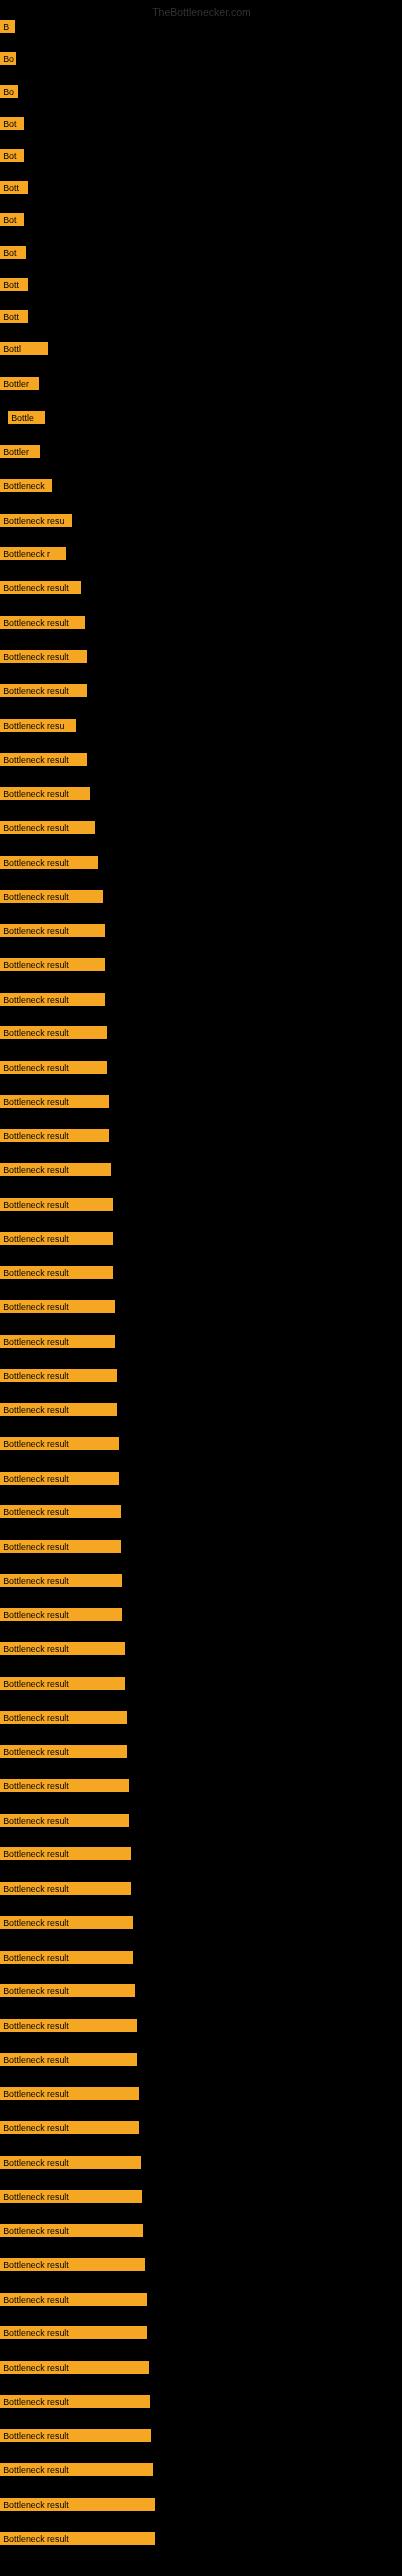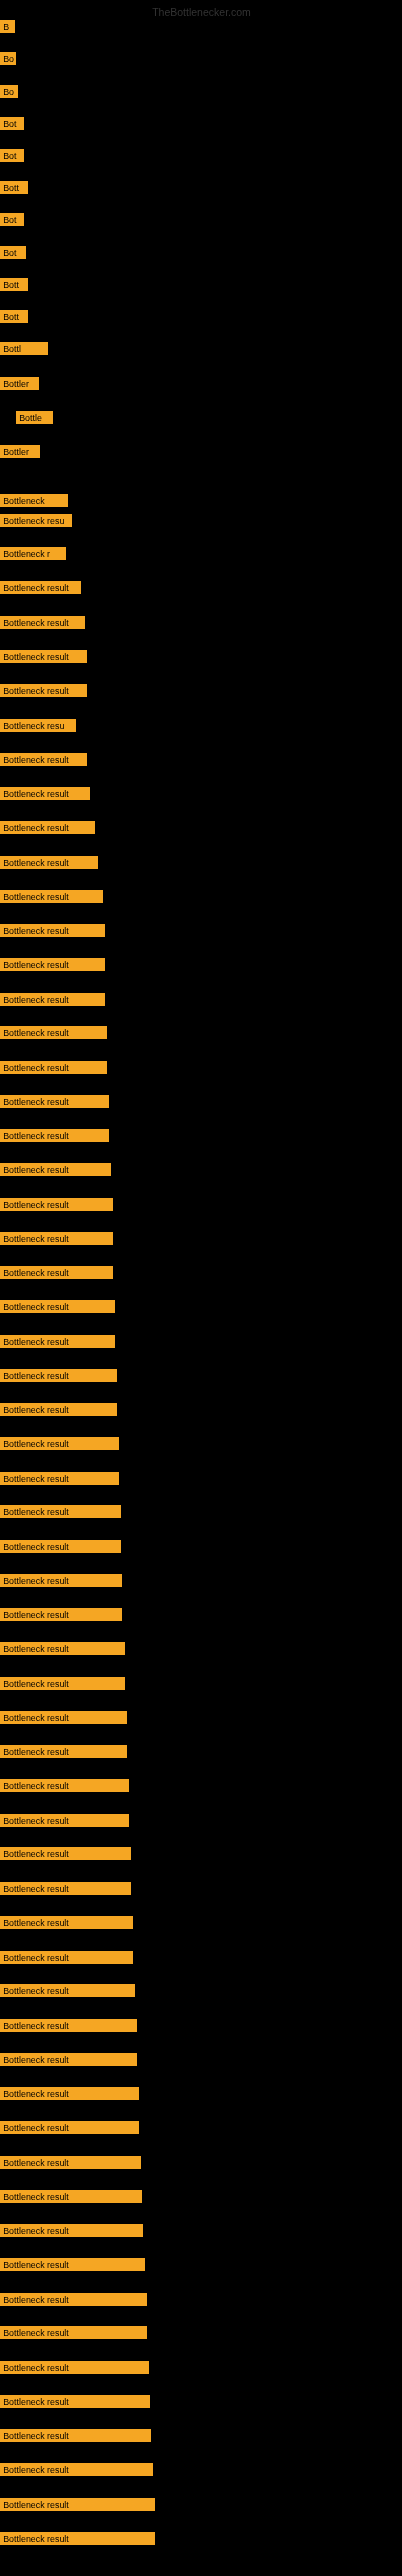"Bottle" div.bar-container { left: 16px -> 8px }
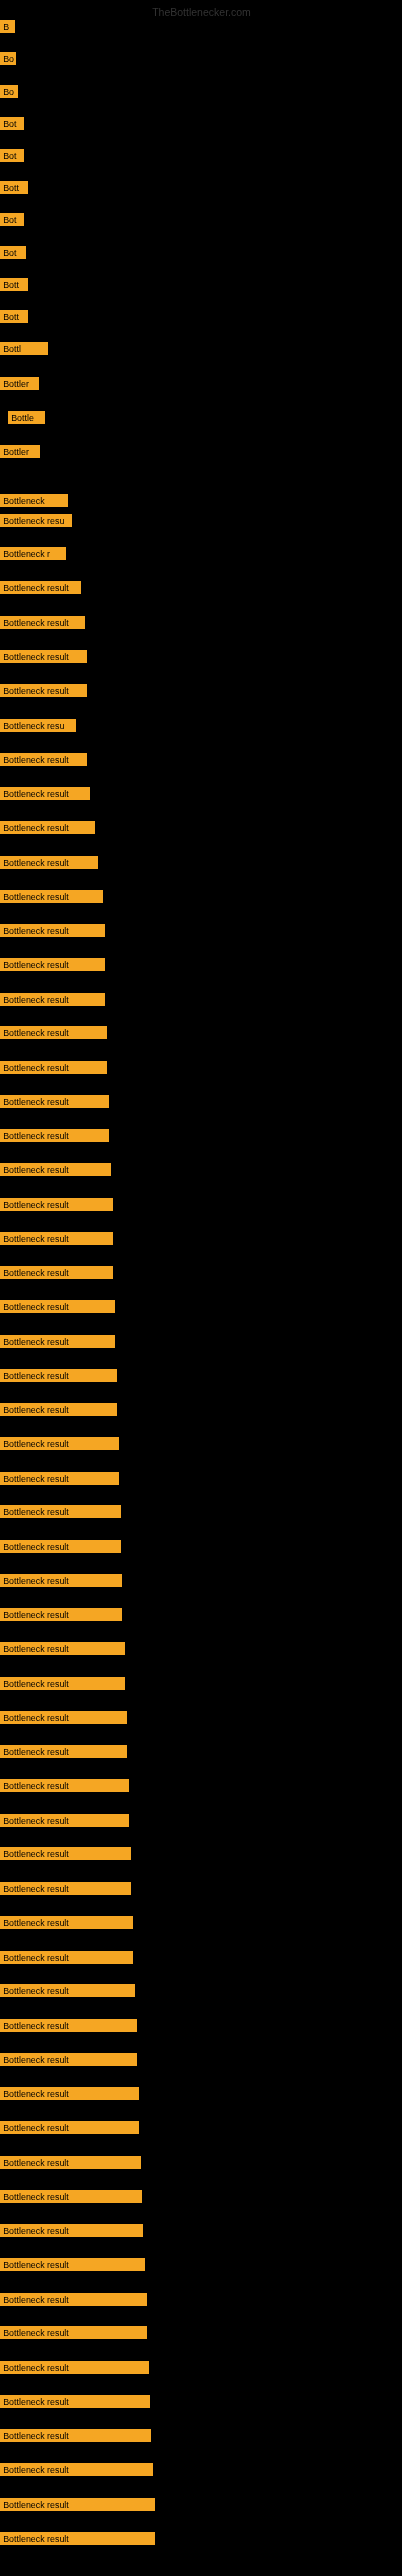"Bottleneck" span.bar-label { margin-top: 15px -> none; width: 68px -> 52px }
